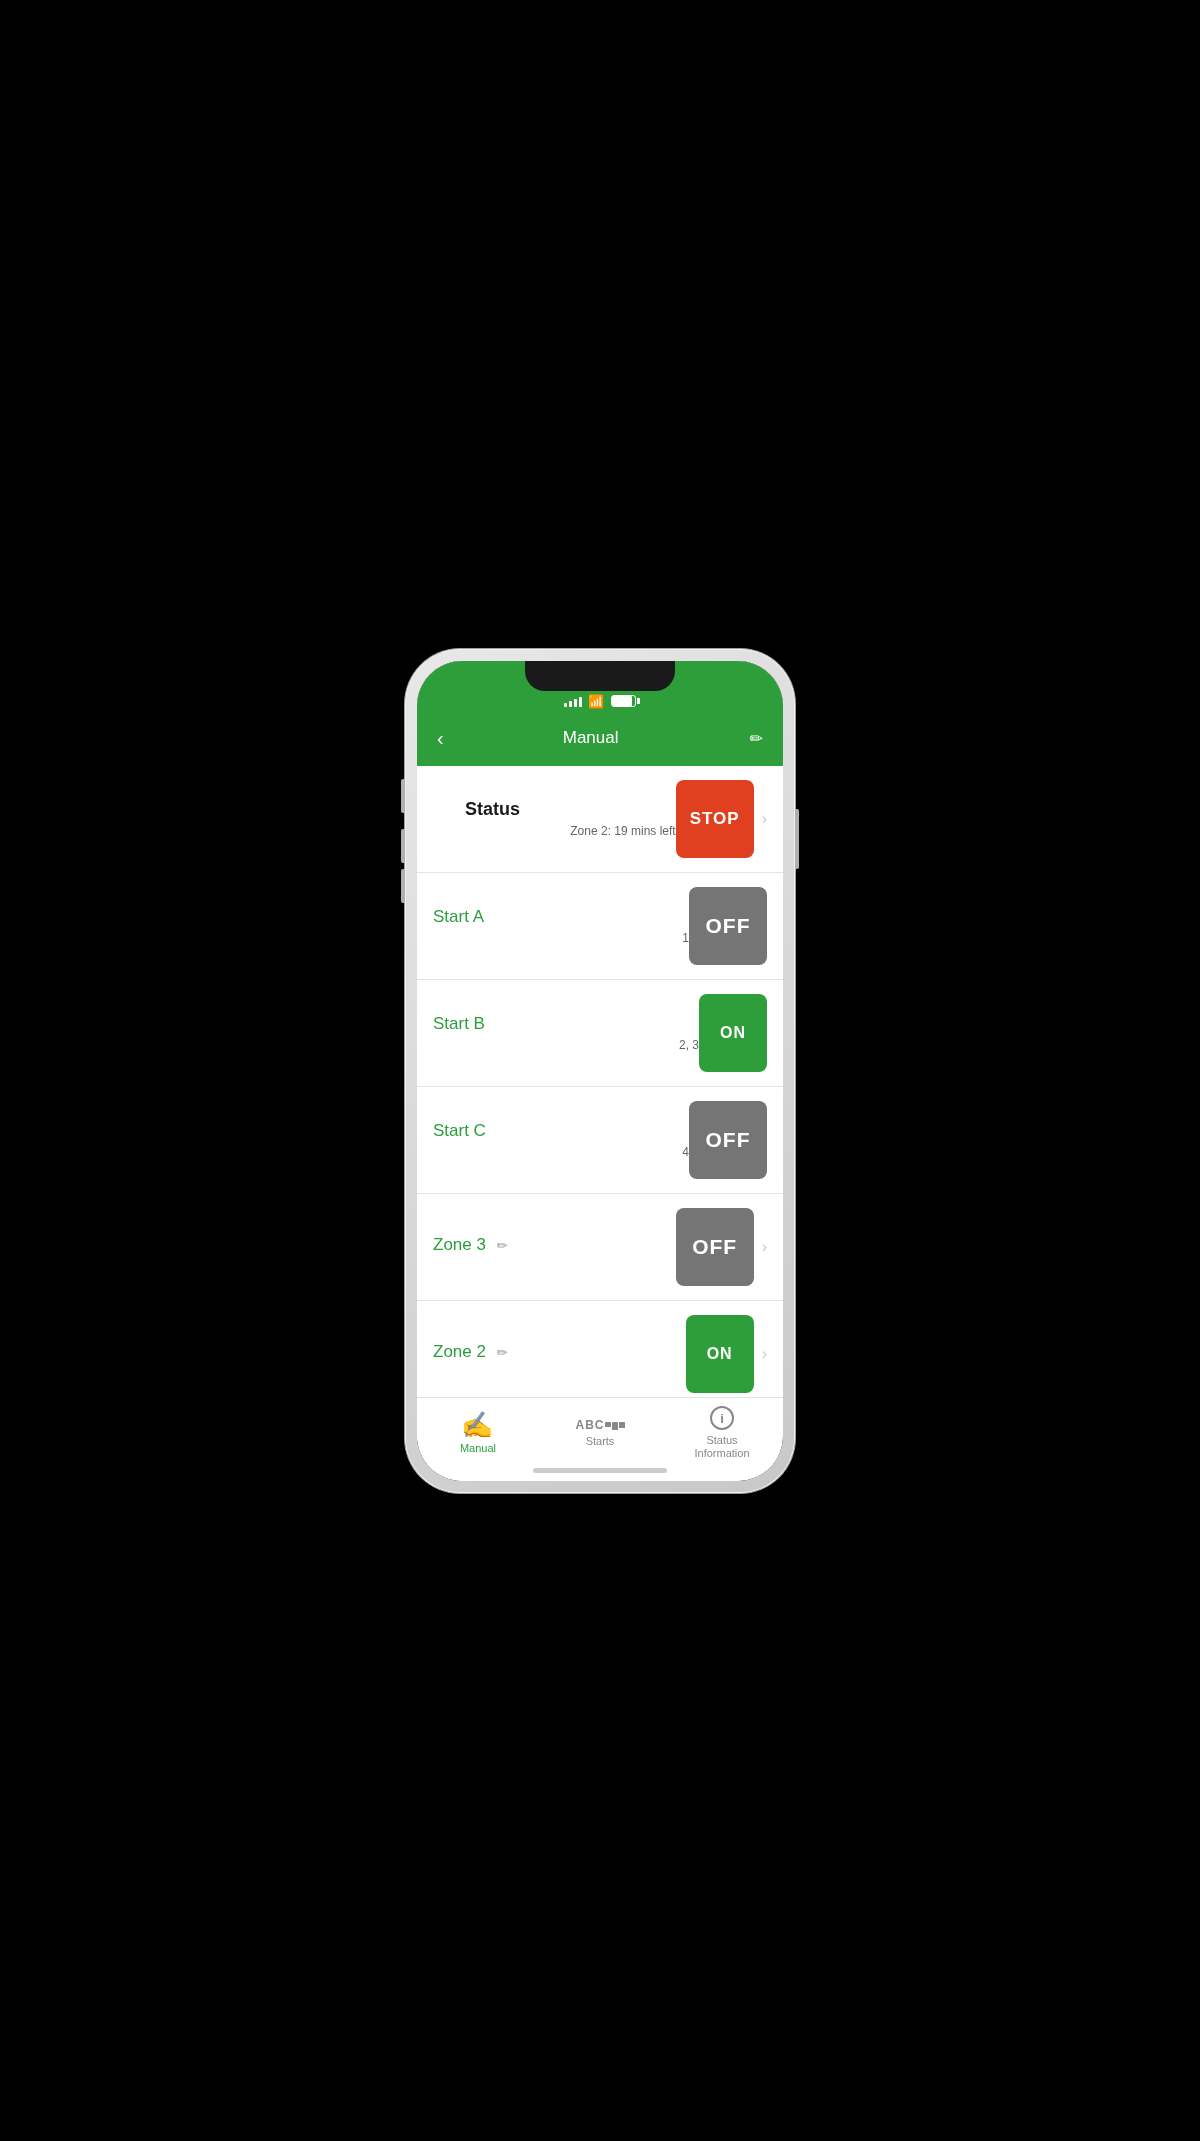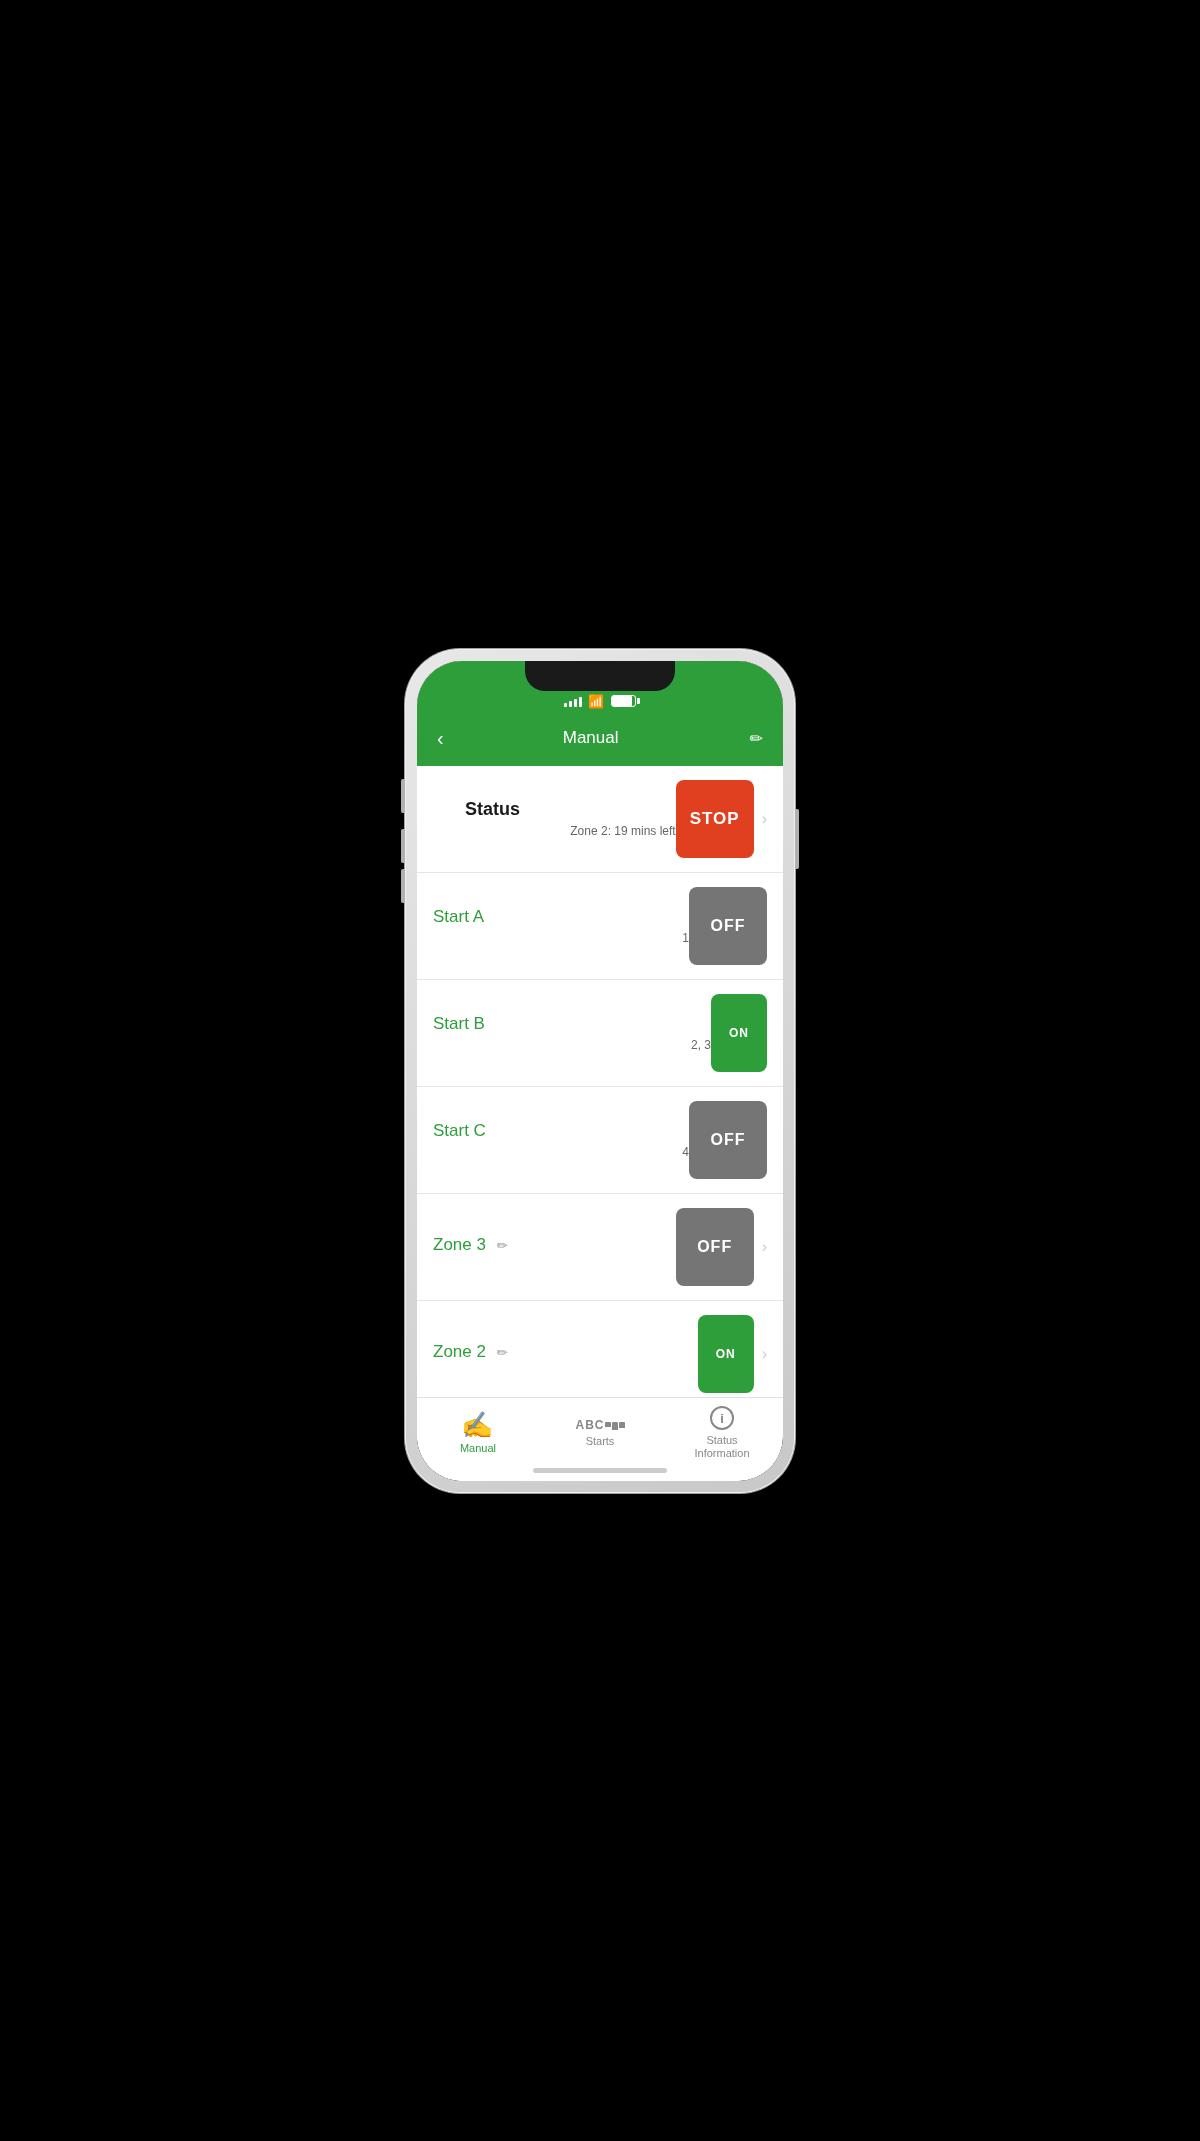"OFF" .btn-off { font-size: 16px -> 21px }
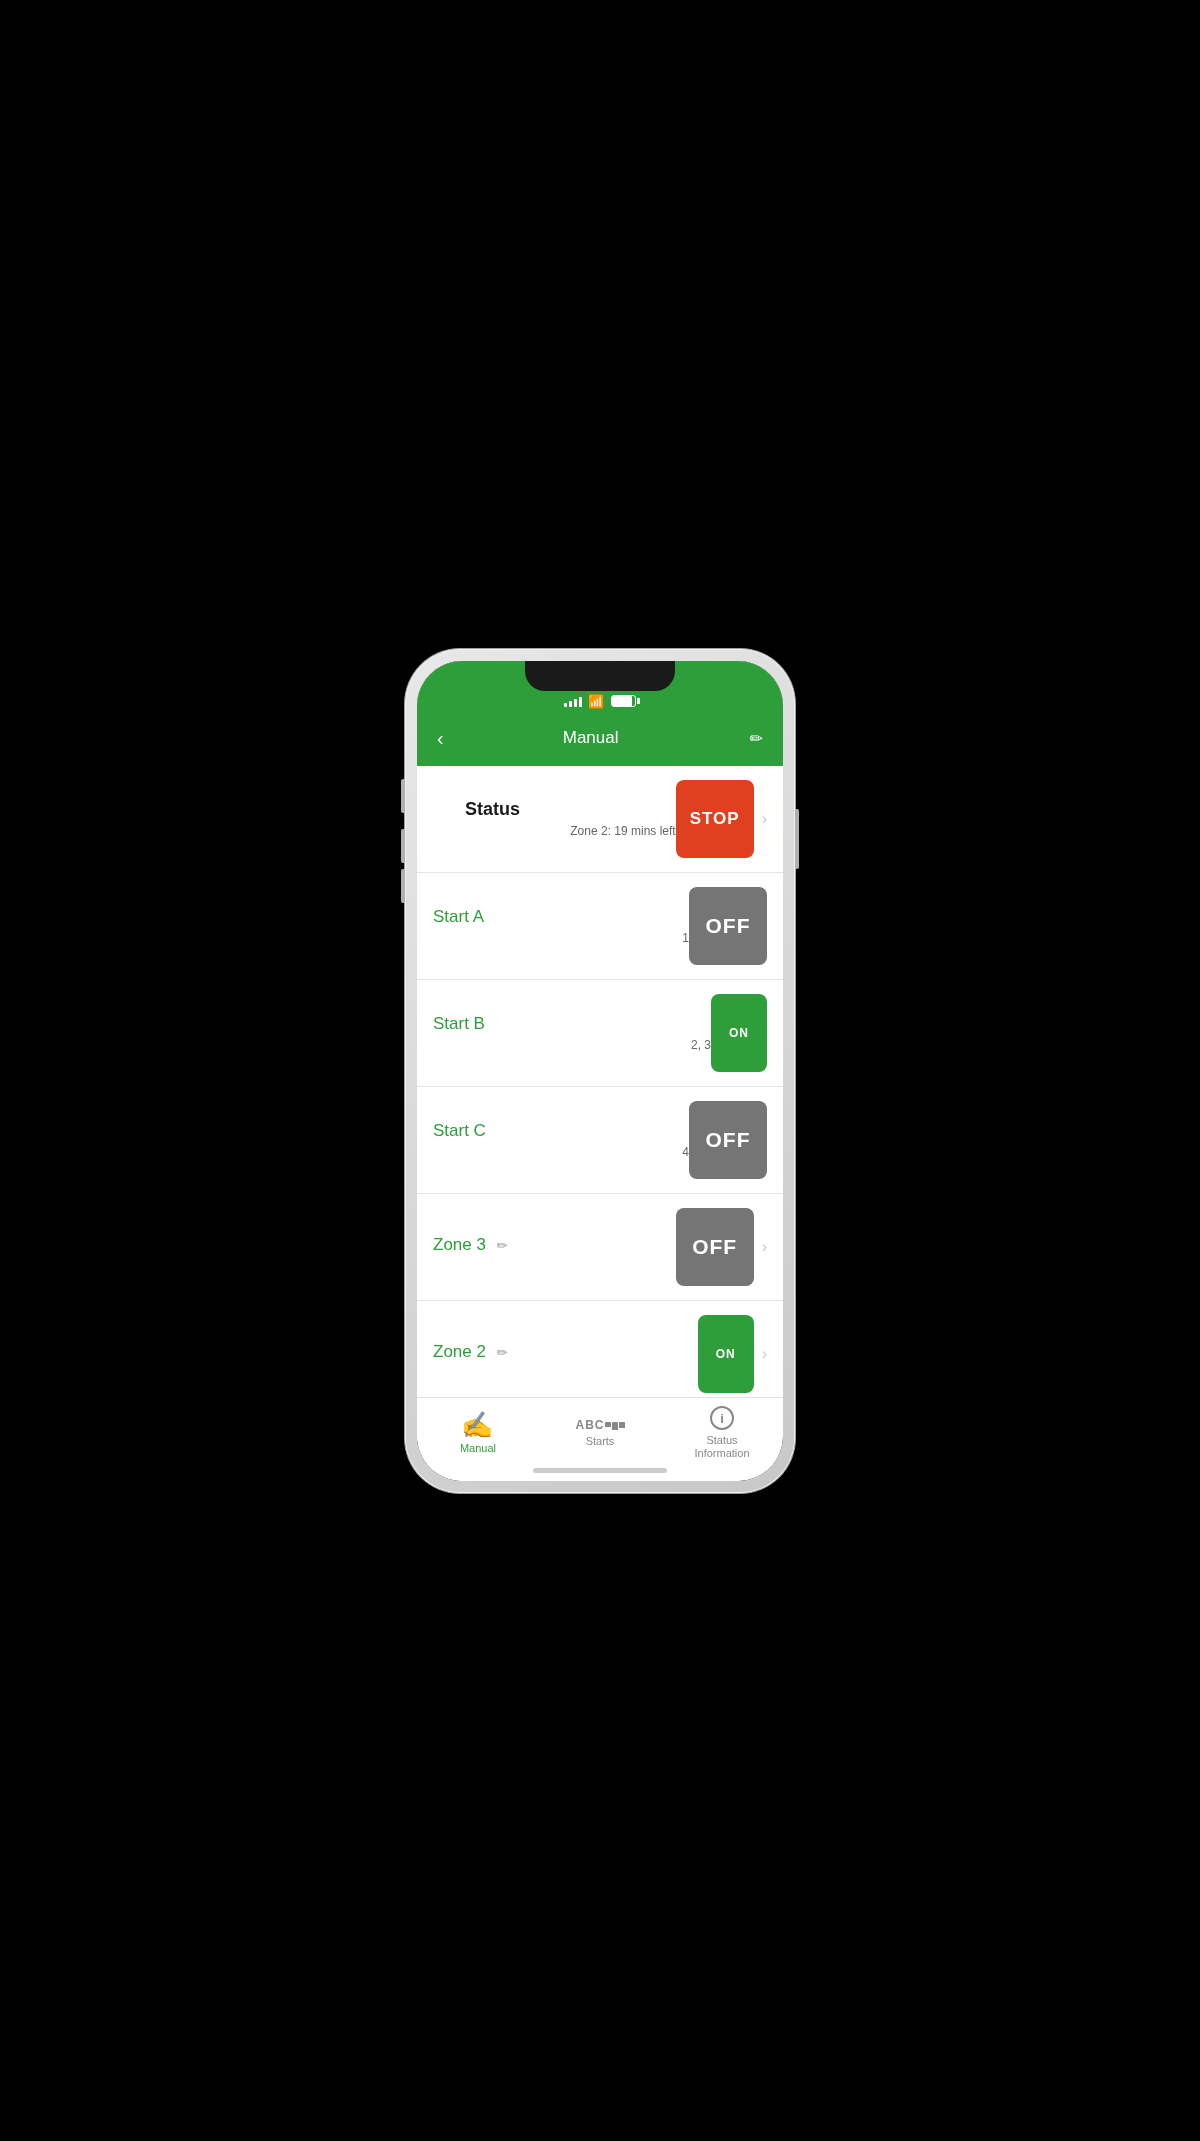"ON" .btn-on { font-size: 12px -> 16px; width: 56px -> 68px }
